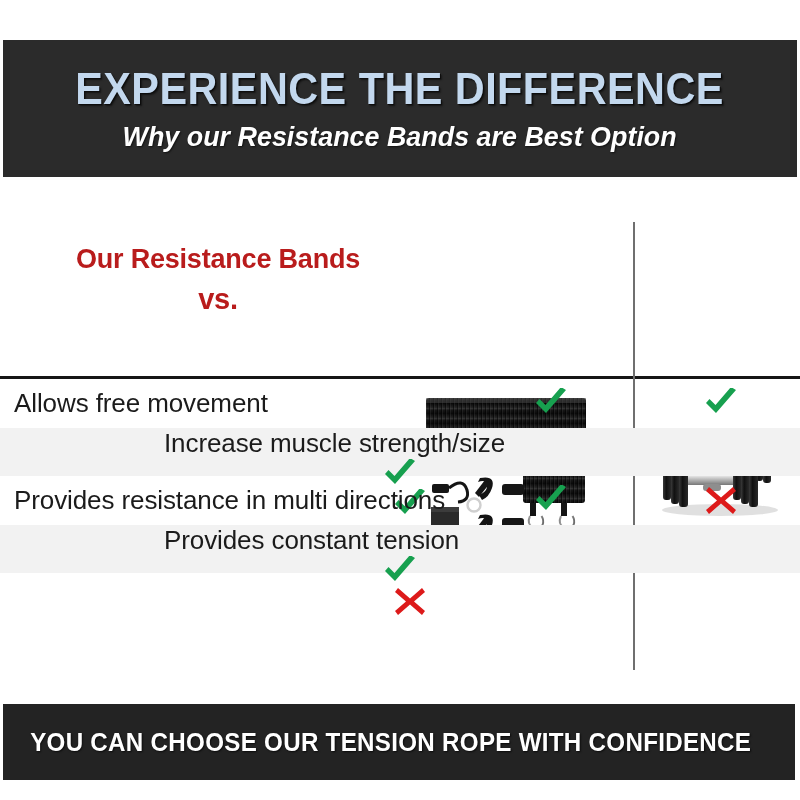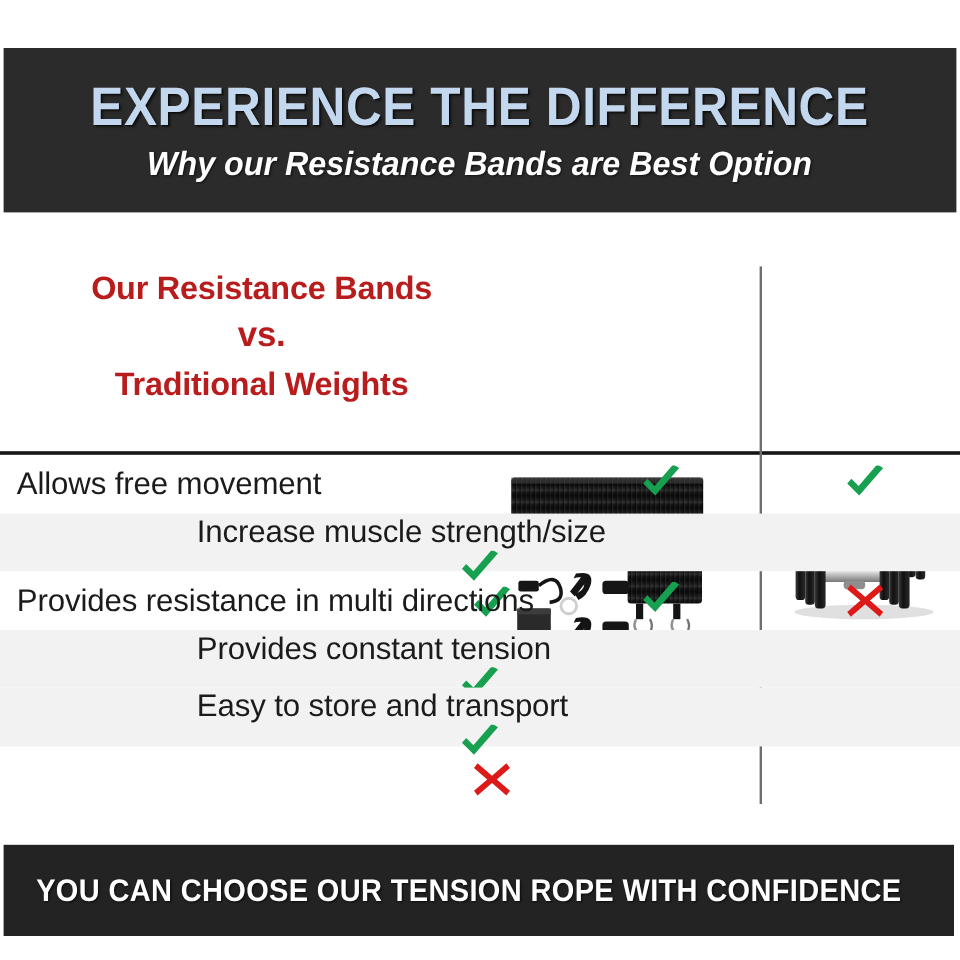"Traditional Weights" div.vs-line { html: <div>Traditional Weights</div> -> none }
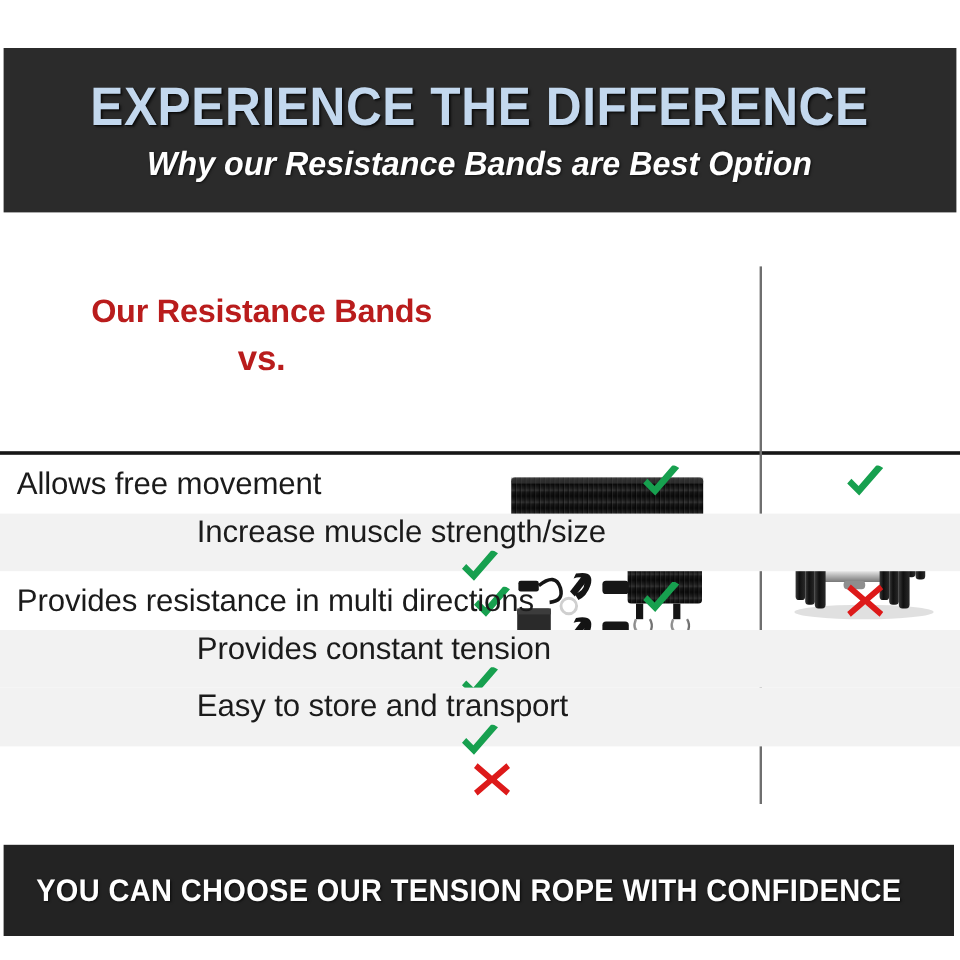"Easy to store and transport" div.row { html: <div> <div>Easy to store and transport</div> <div> <svg> <path></path> </svg> </div> <div> <svg> <path></path> </svg> </div> </div> -> none }
